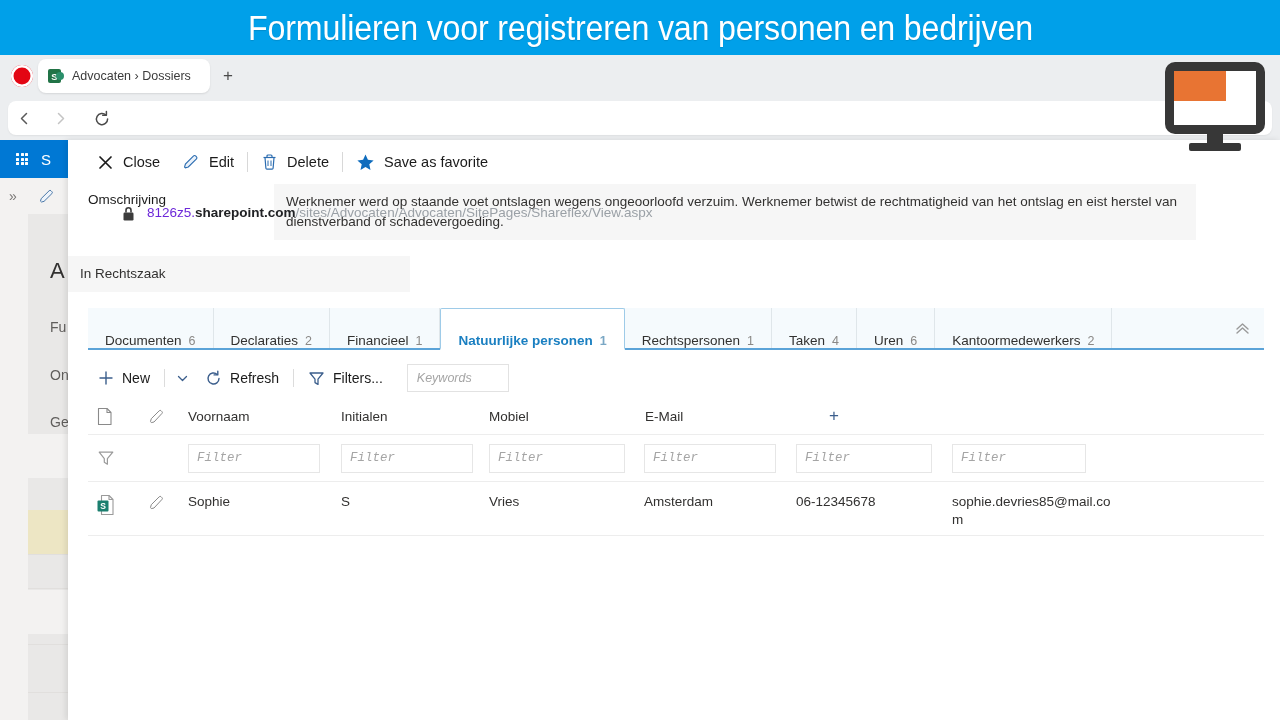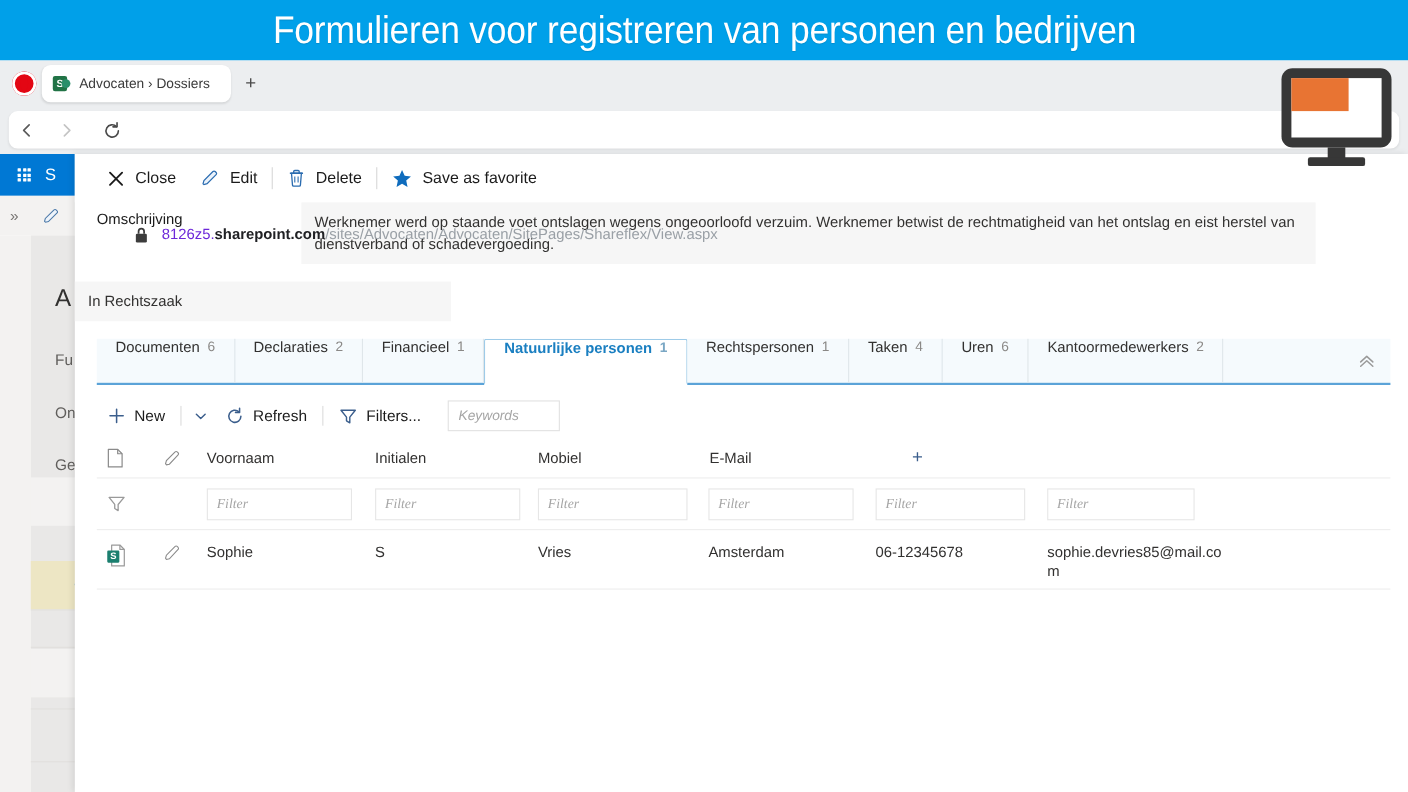"Documenten" .tabitem { align-items: flex-start -> flex-end }
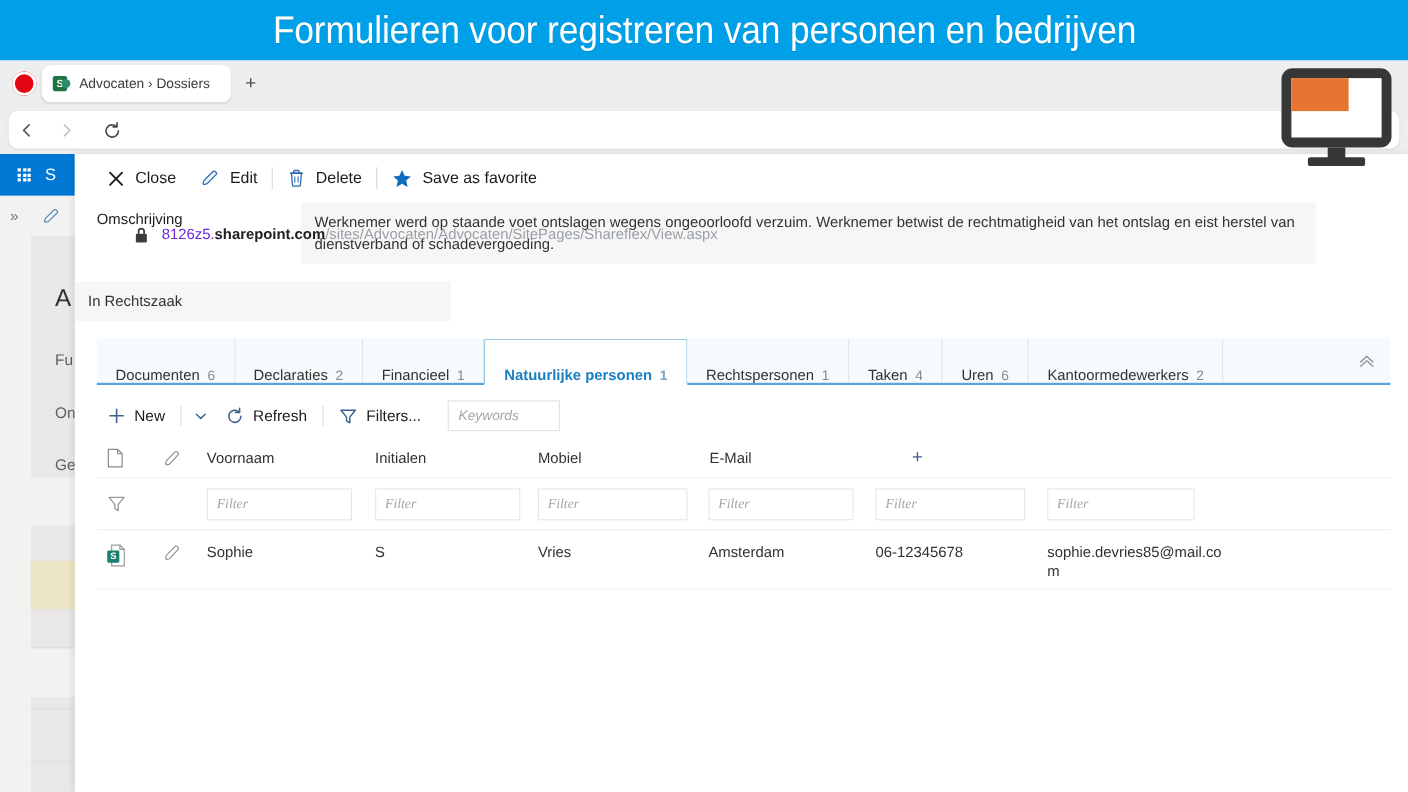"Filter" .filter-input { font-family: Liberation Serif, serif -> Liberation Mono, monospace }
